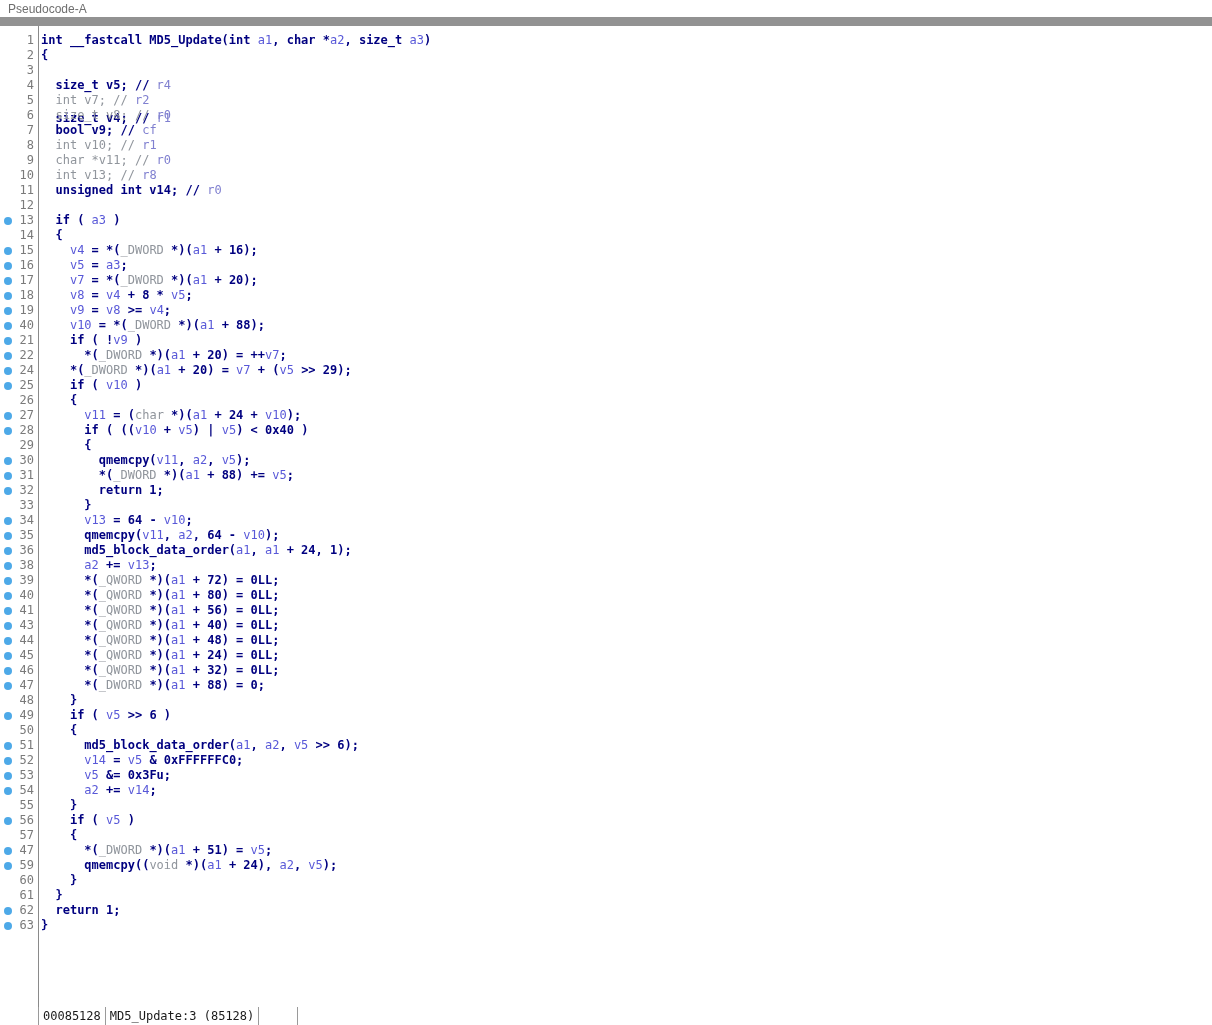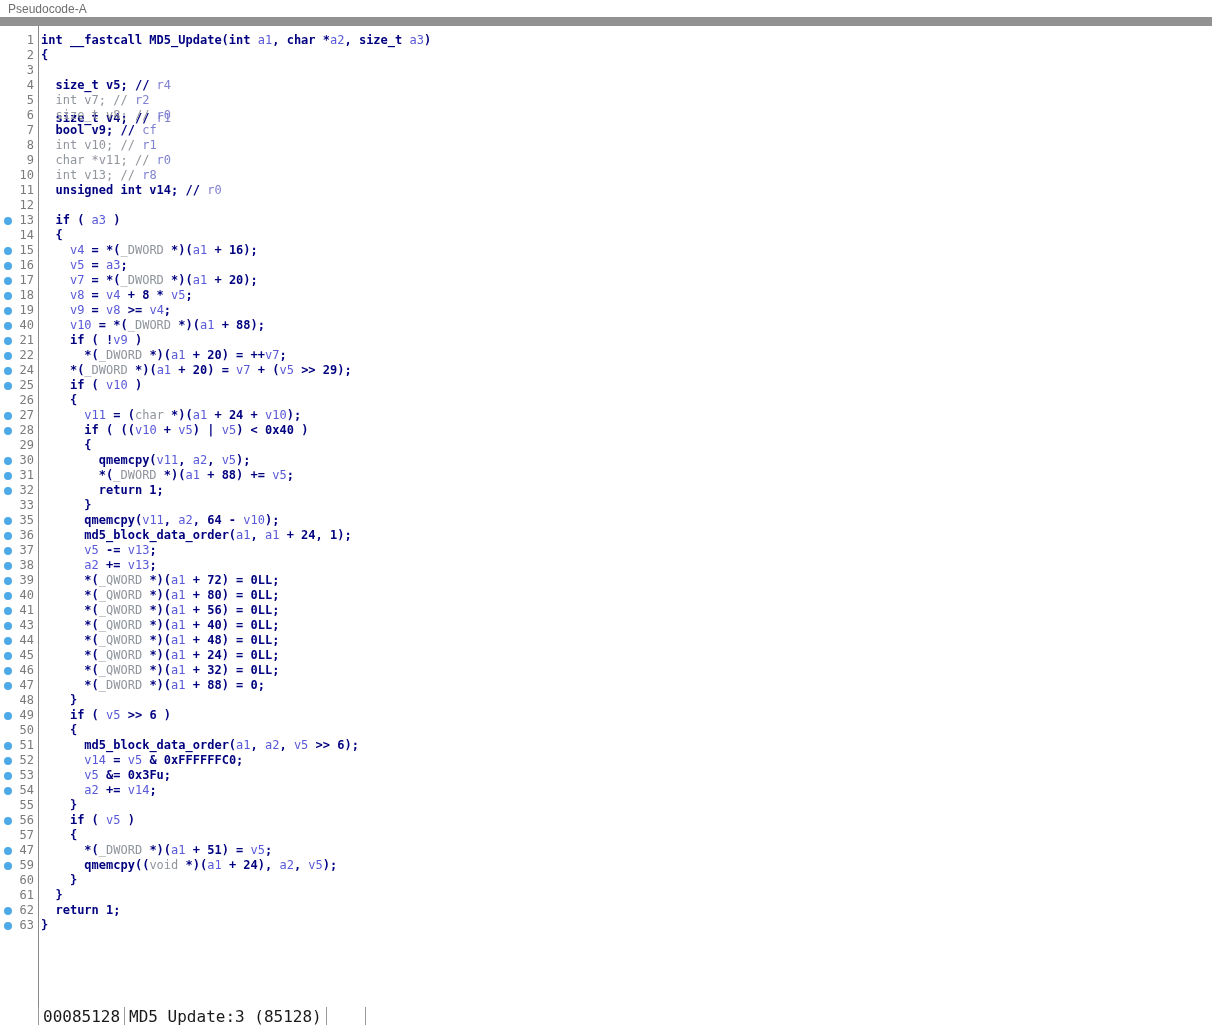"34" div.row { html: none -> <div><span><span></span></span><span>34</span><span> <span>v13</span><span> = 64 - </span><span>v10</span><span>;</span></span></div> }
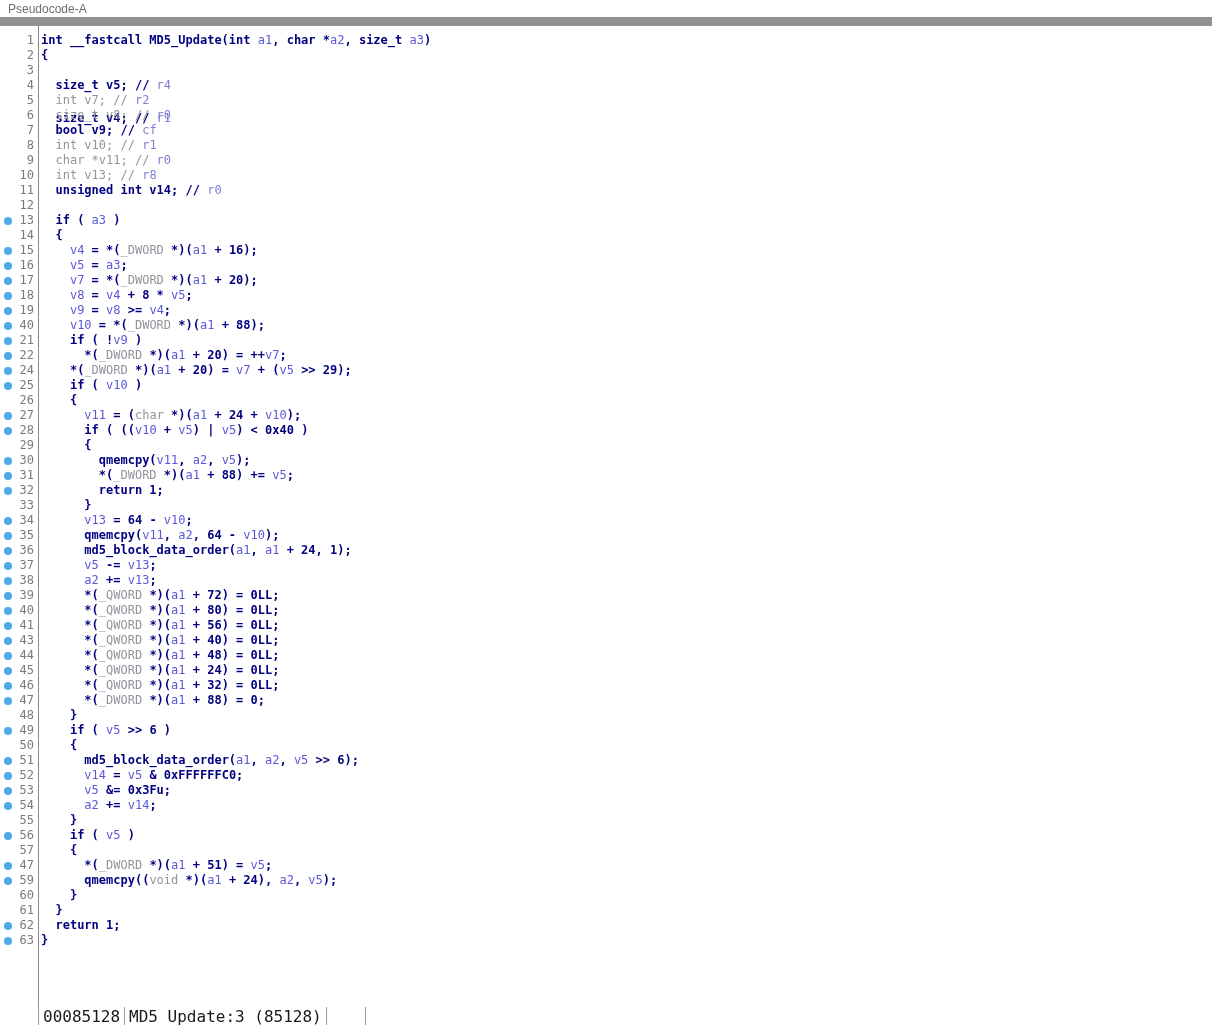"37" div.row { html: <div><span><span></span></span><span>37</span><span> <span>v5</span><span> -= </span><span>v13</span><span>;</span></span></div> -> none }
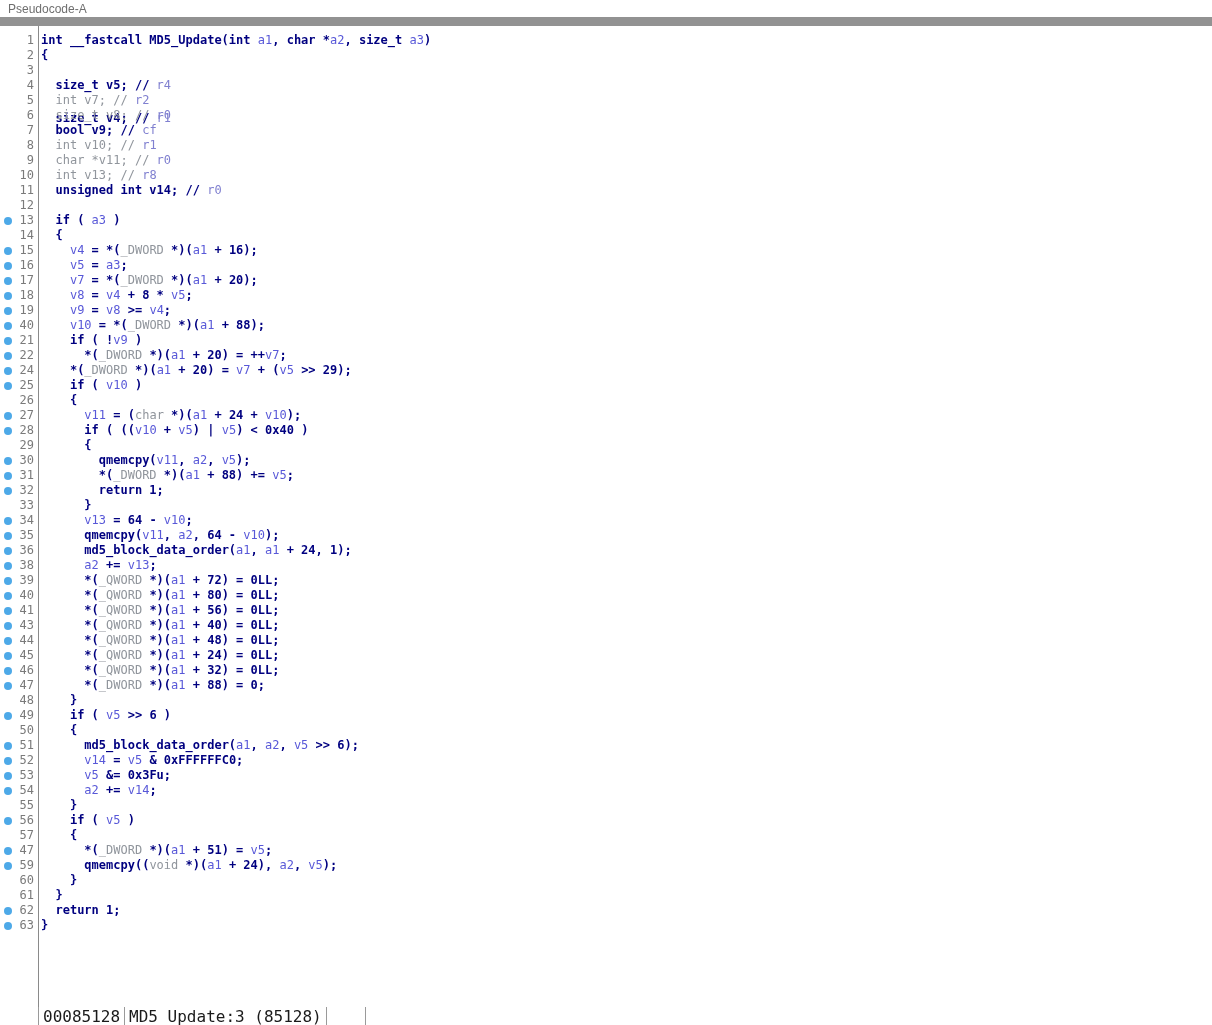"00085128" .statusbar { font-size: 16px -> 12px }
